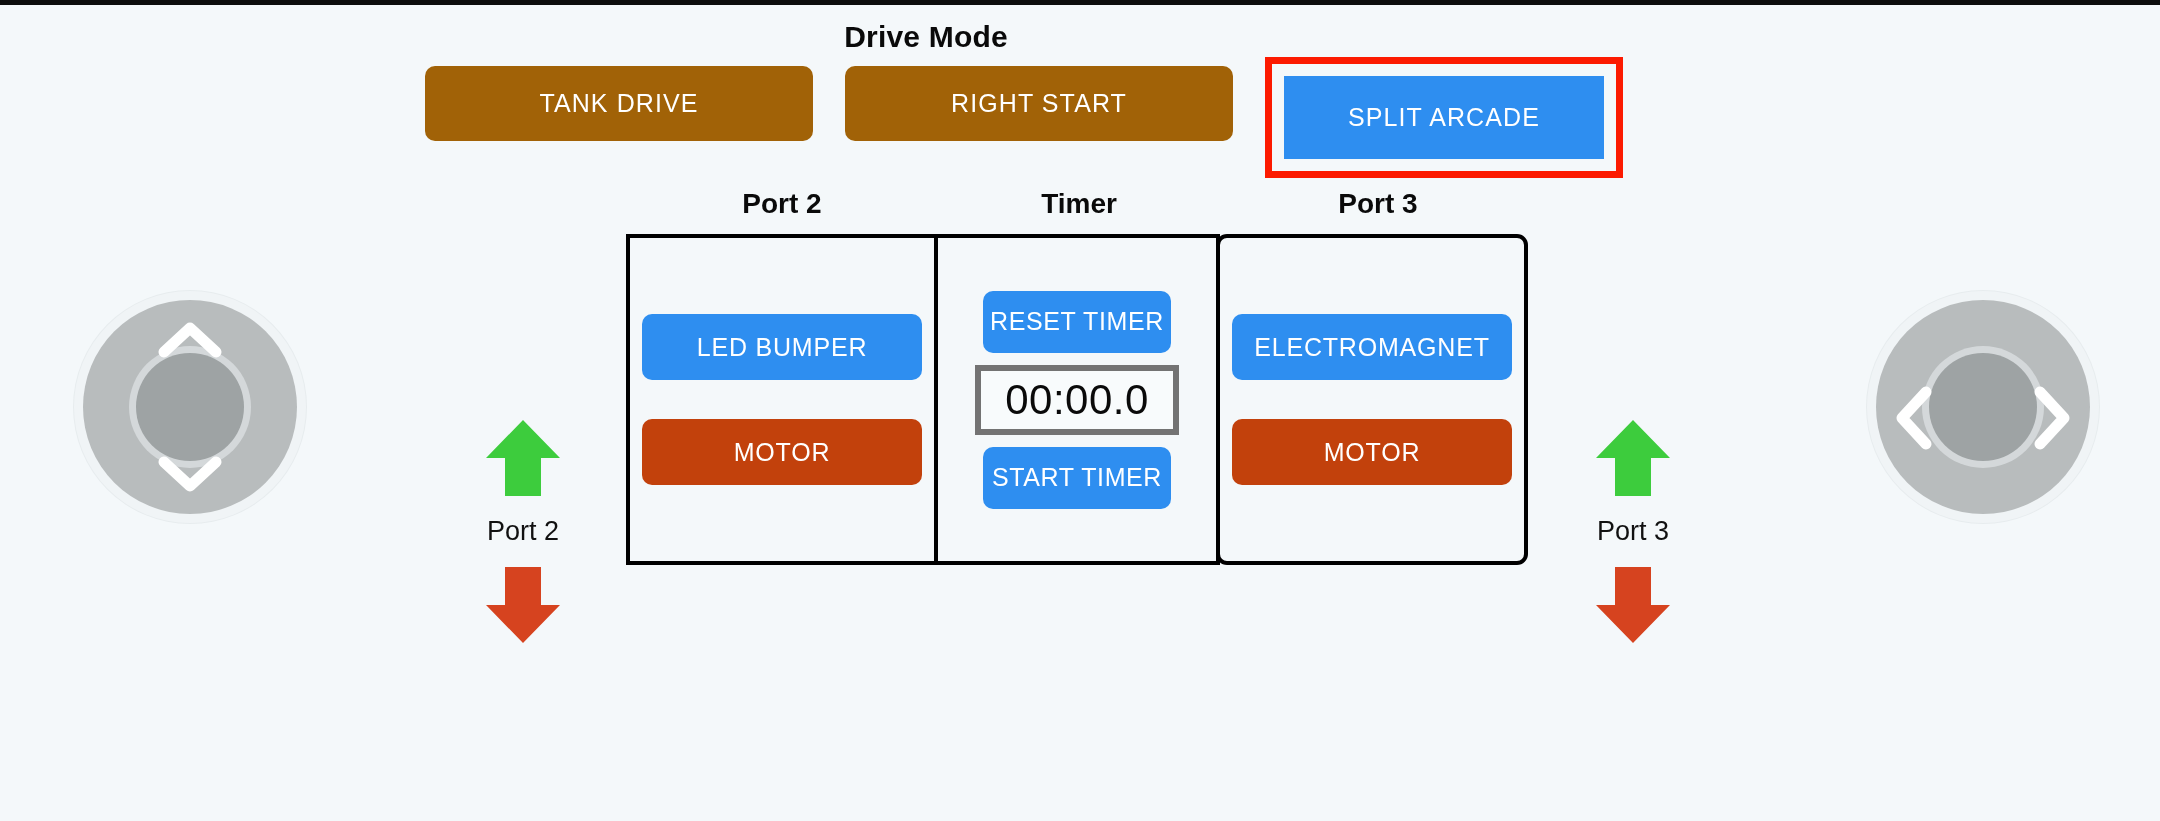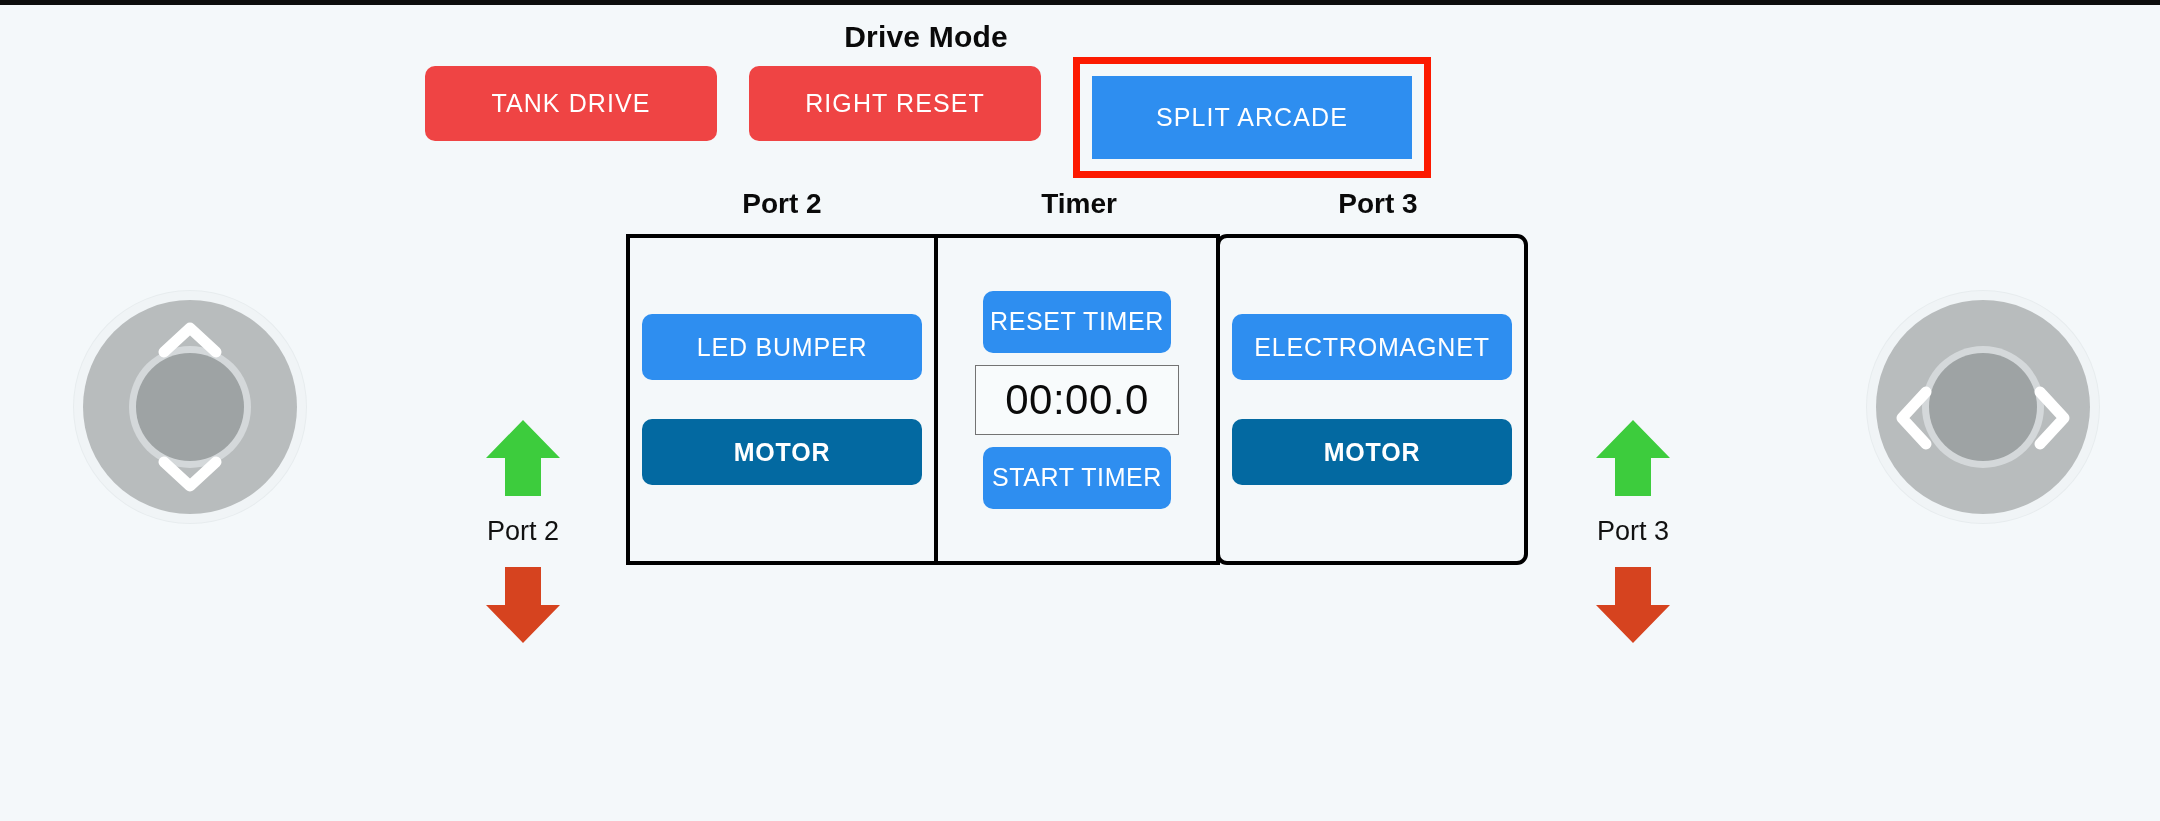"TANK DRIVE" .mode-btn { background: #ef4444 -> #a16207; width: 292px -> 388px }
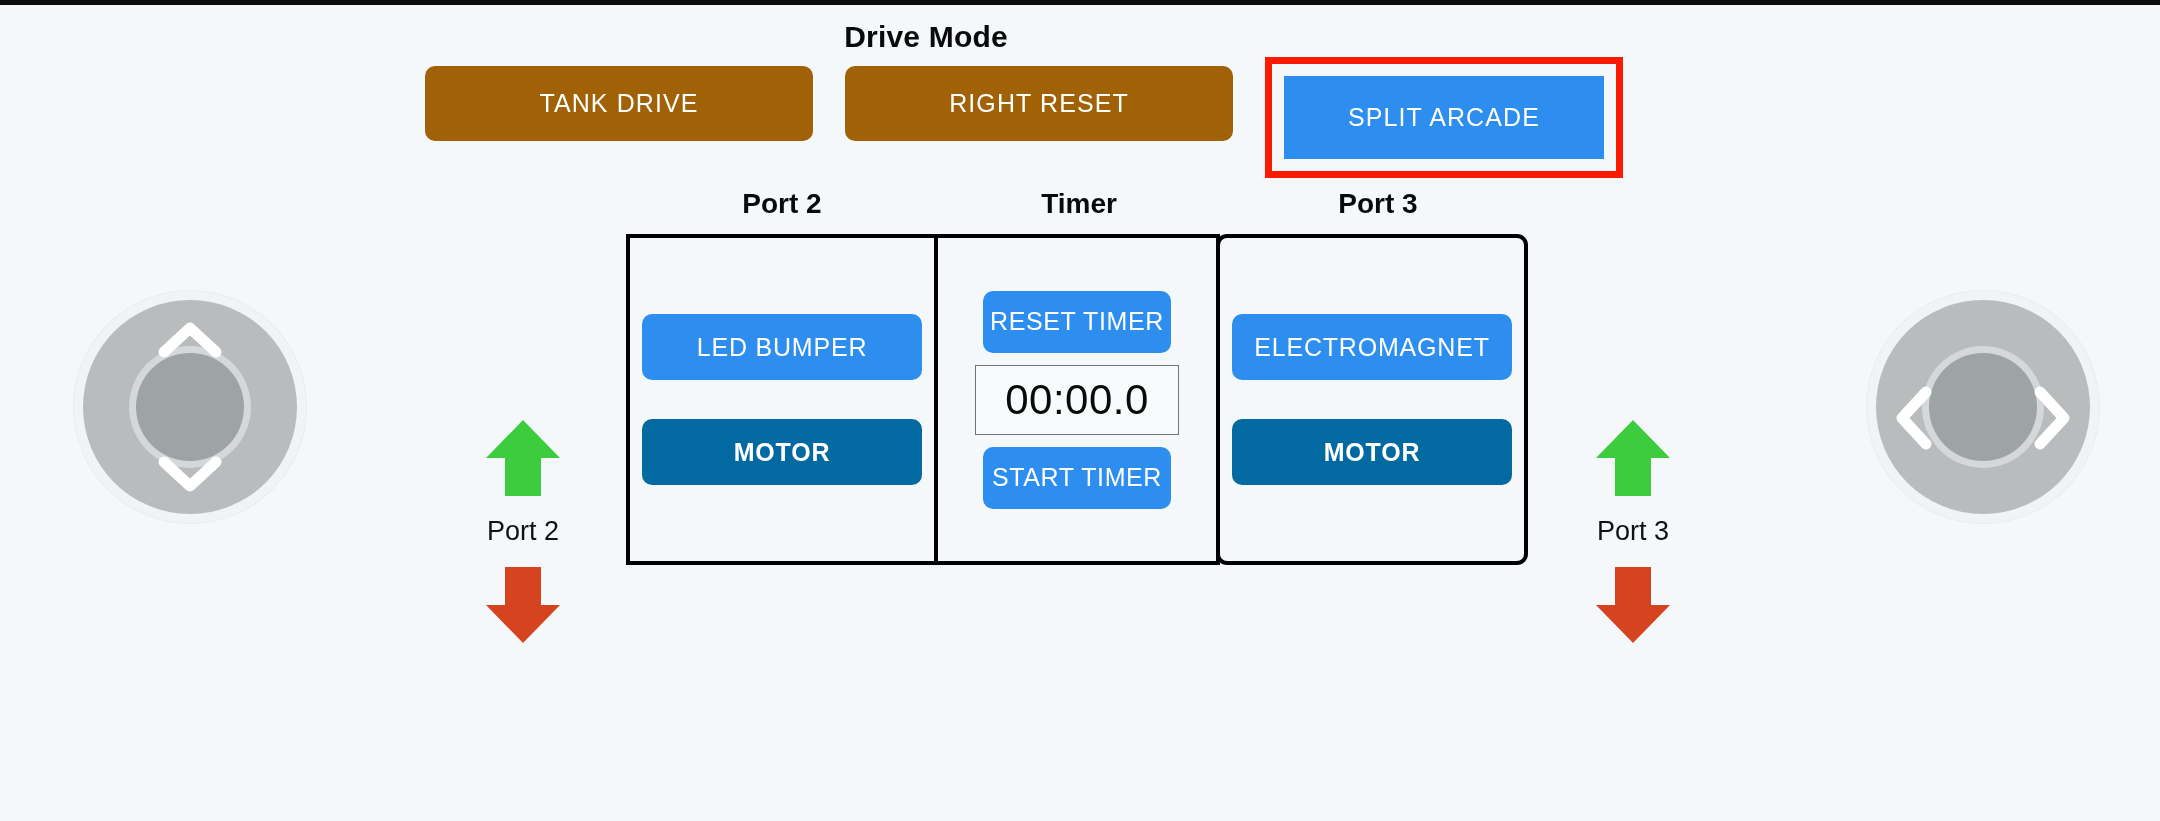"RIGHT RESET" button.mode-btn { text: RESET -> START }
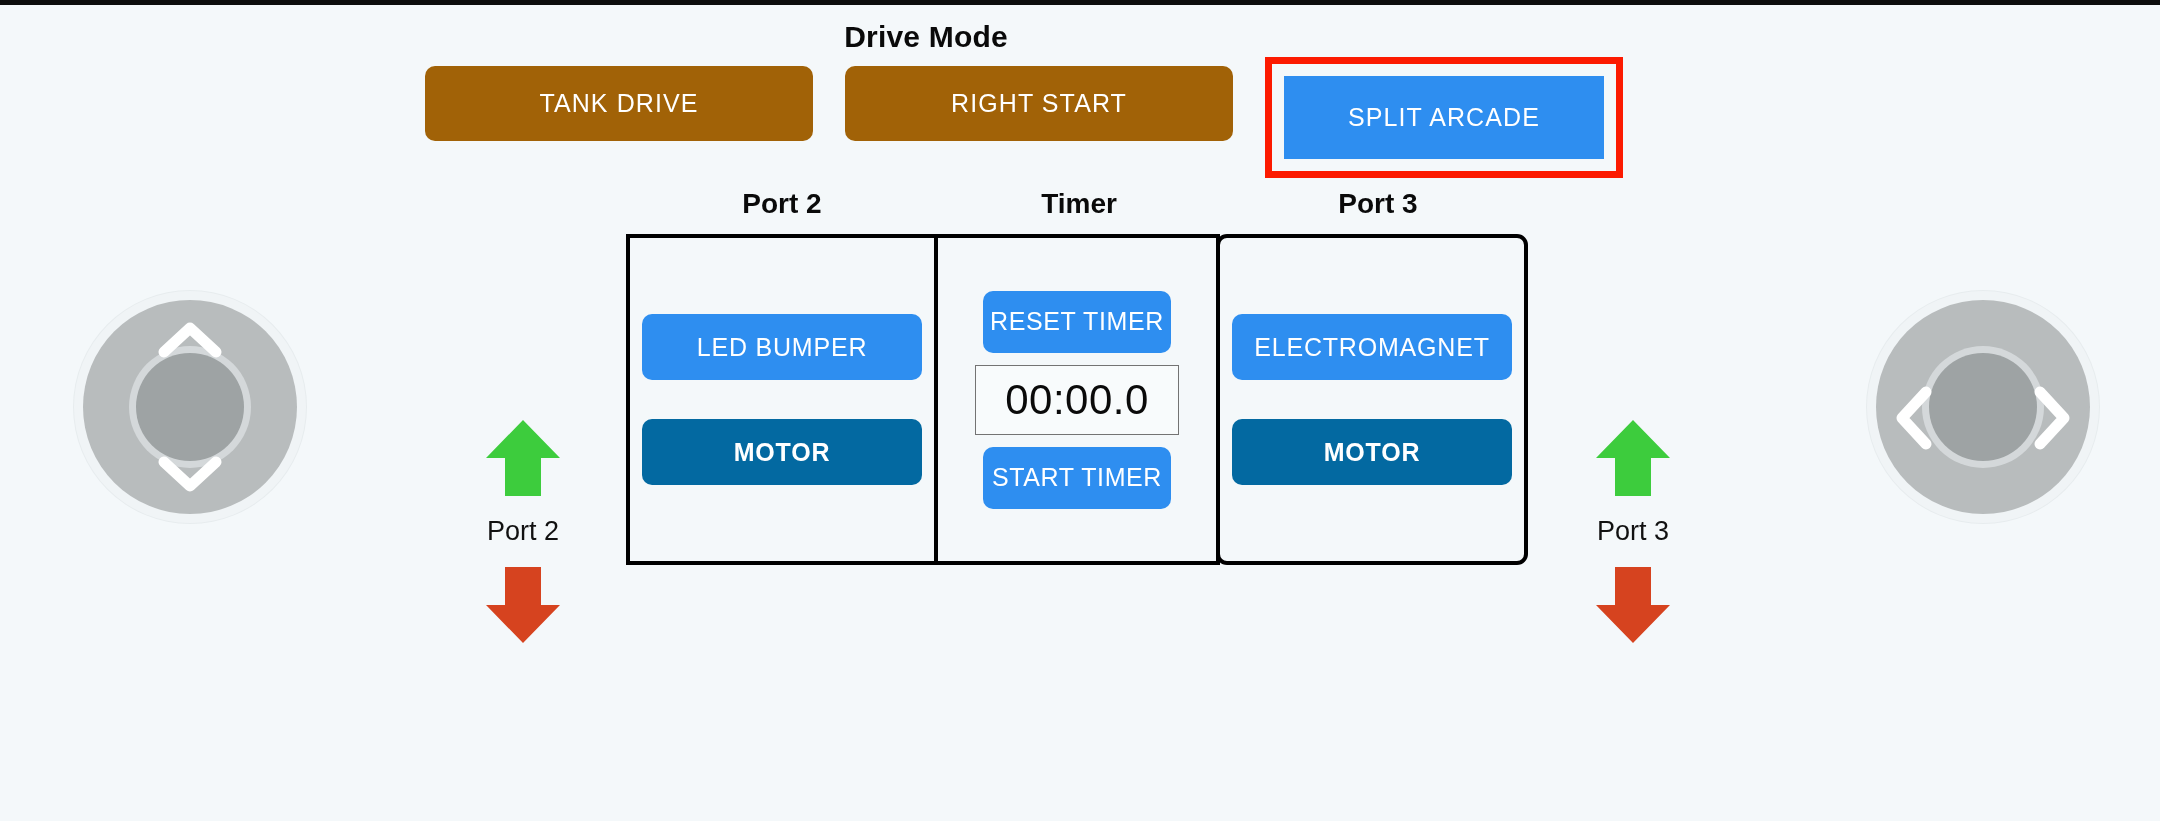"00:00.0" .timer-display { border: 1px solid #737373 -> 6px solid #737373 }
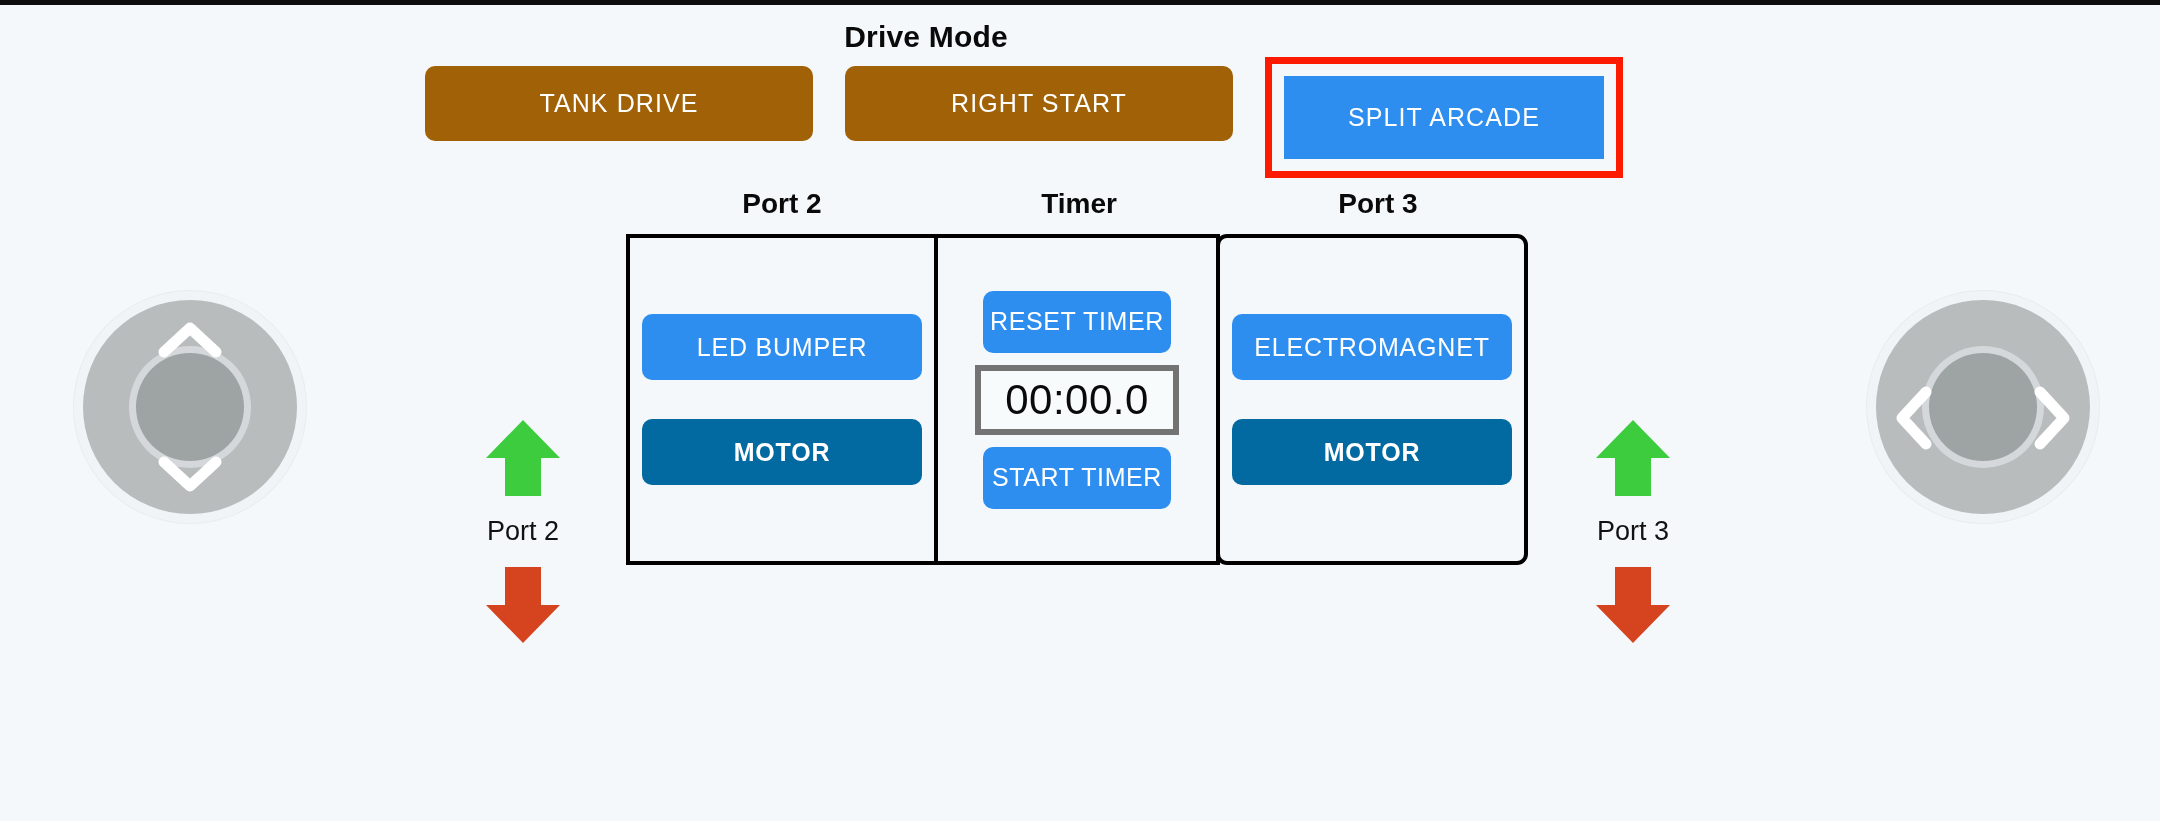"MOTOR" .port-btn.muted { background: #0369a1 -> #c2410c; font-weight: bold -> none }
